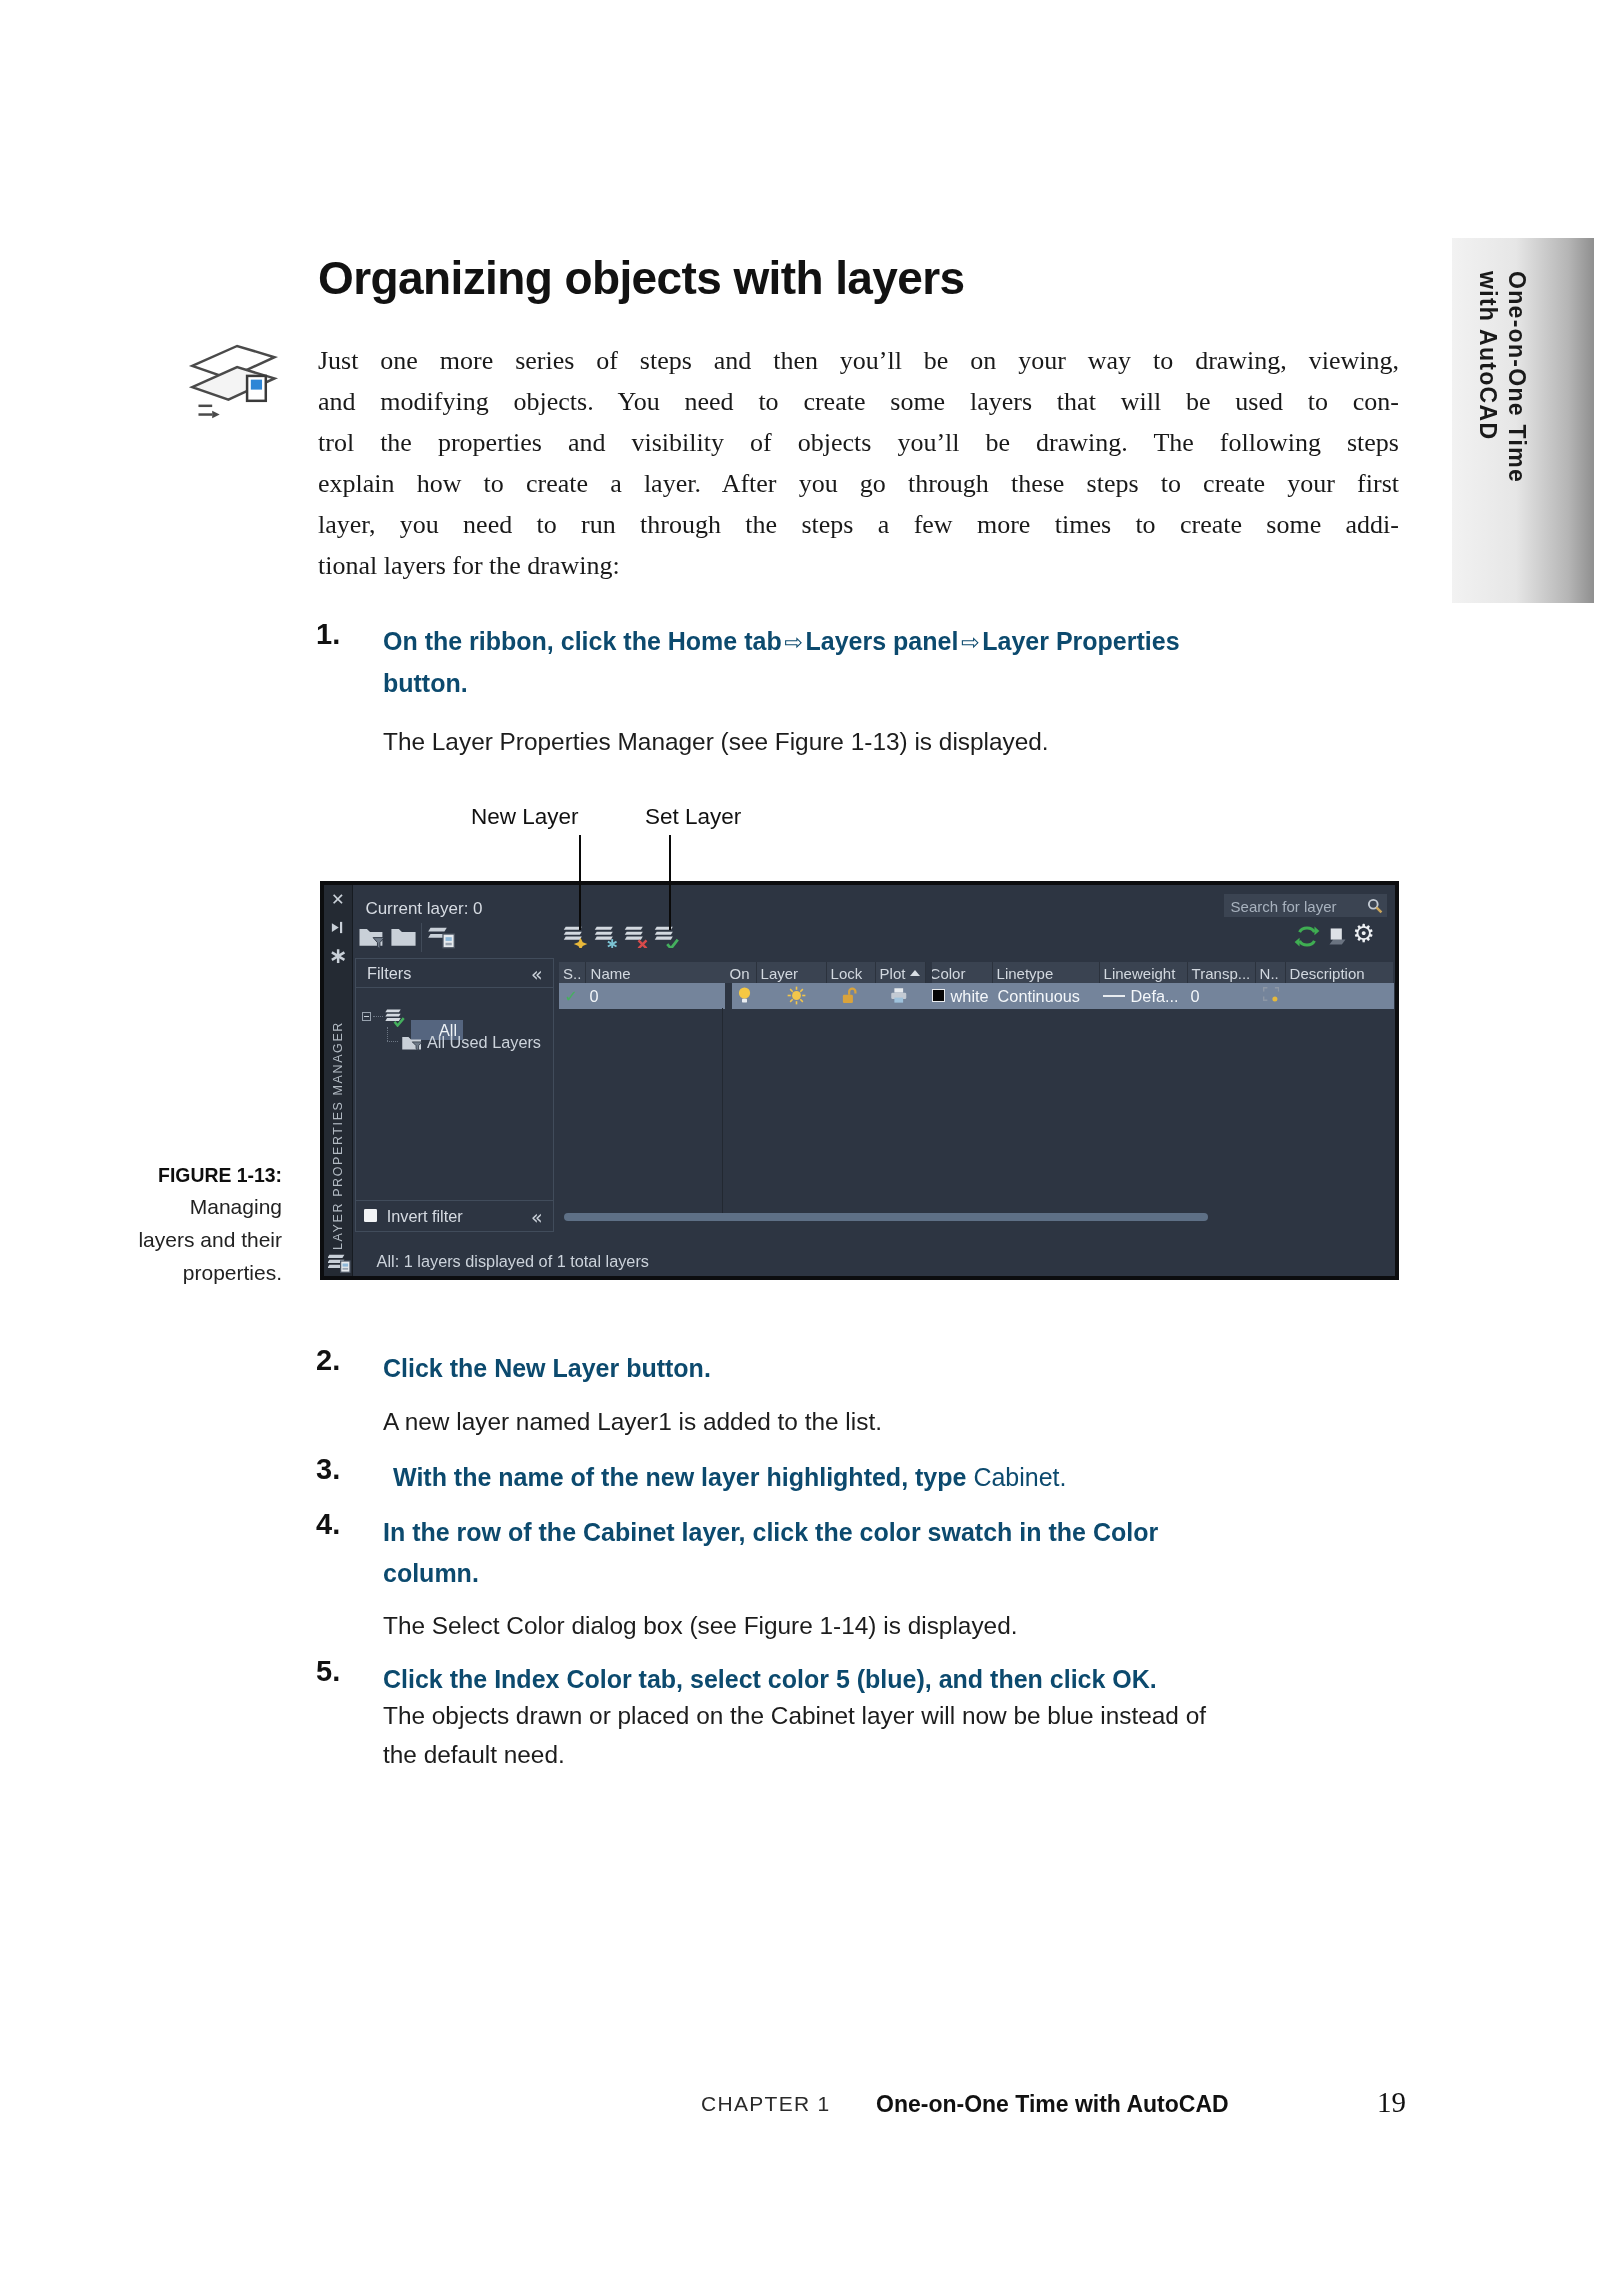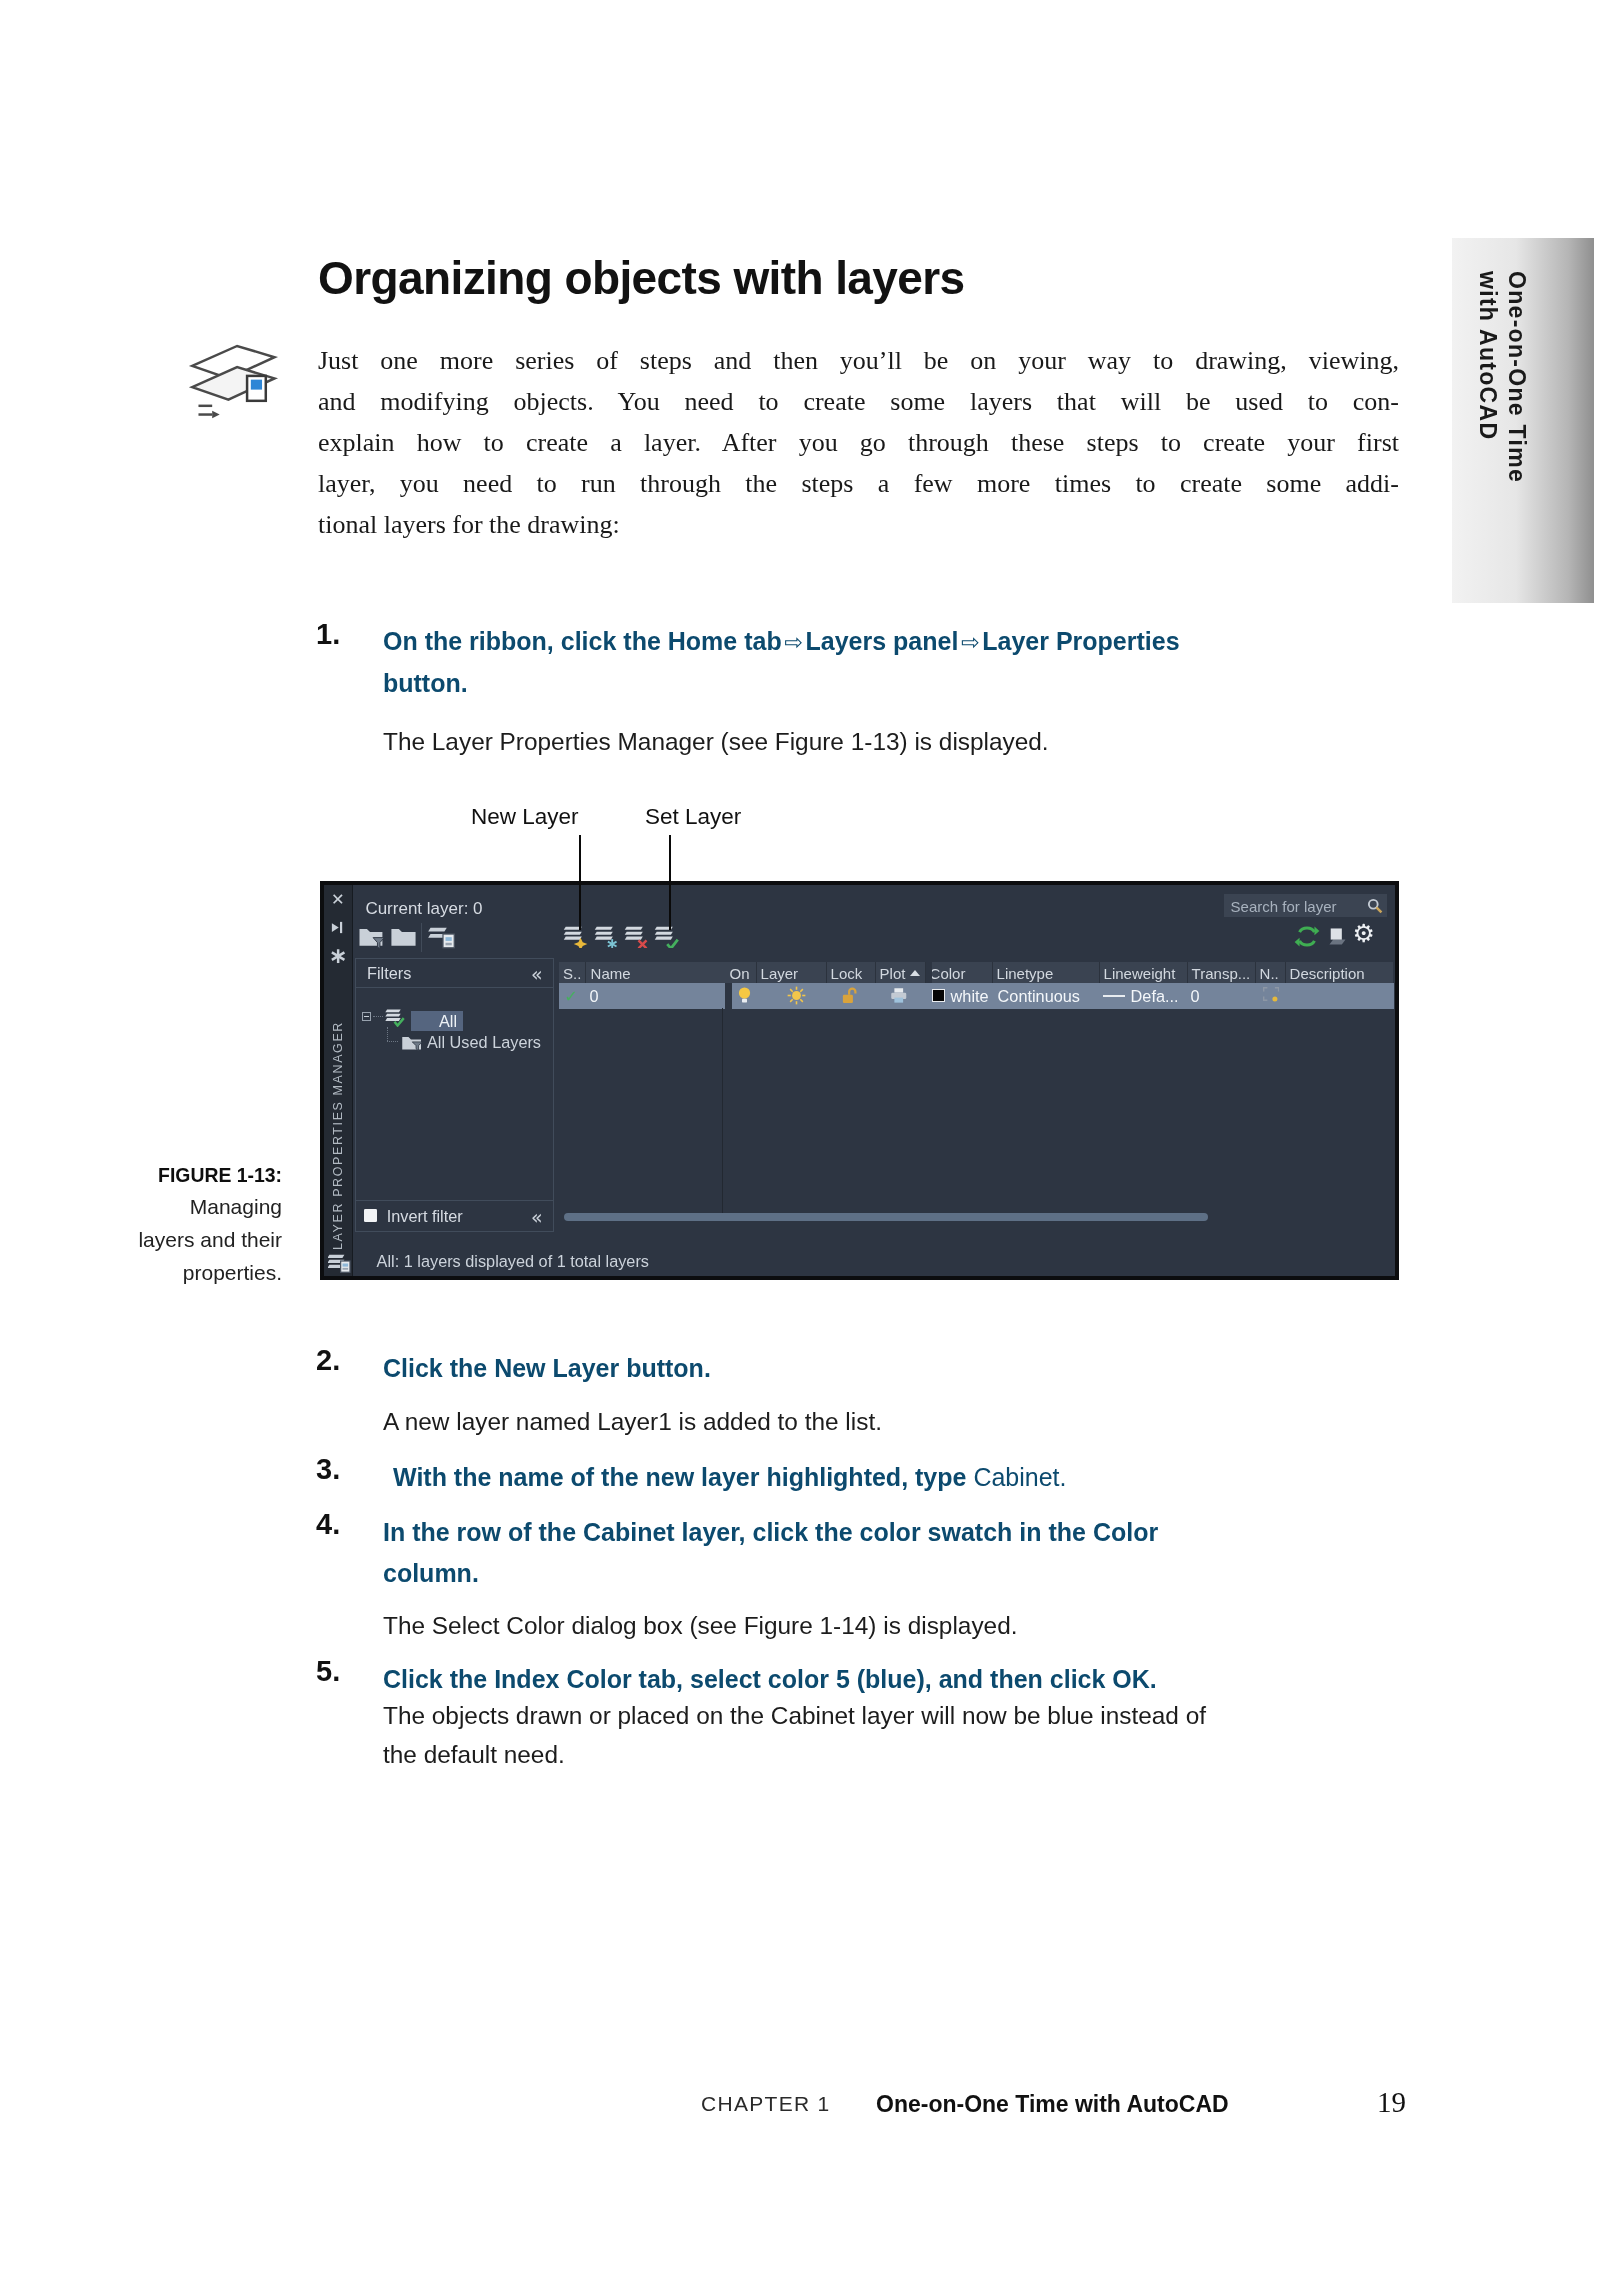"trol the properties and visibility" div.jl { html: none -> <div>trol the properties and visibility of objects you’ll be drawing. The following steps</div> }
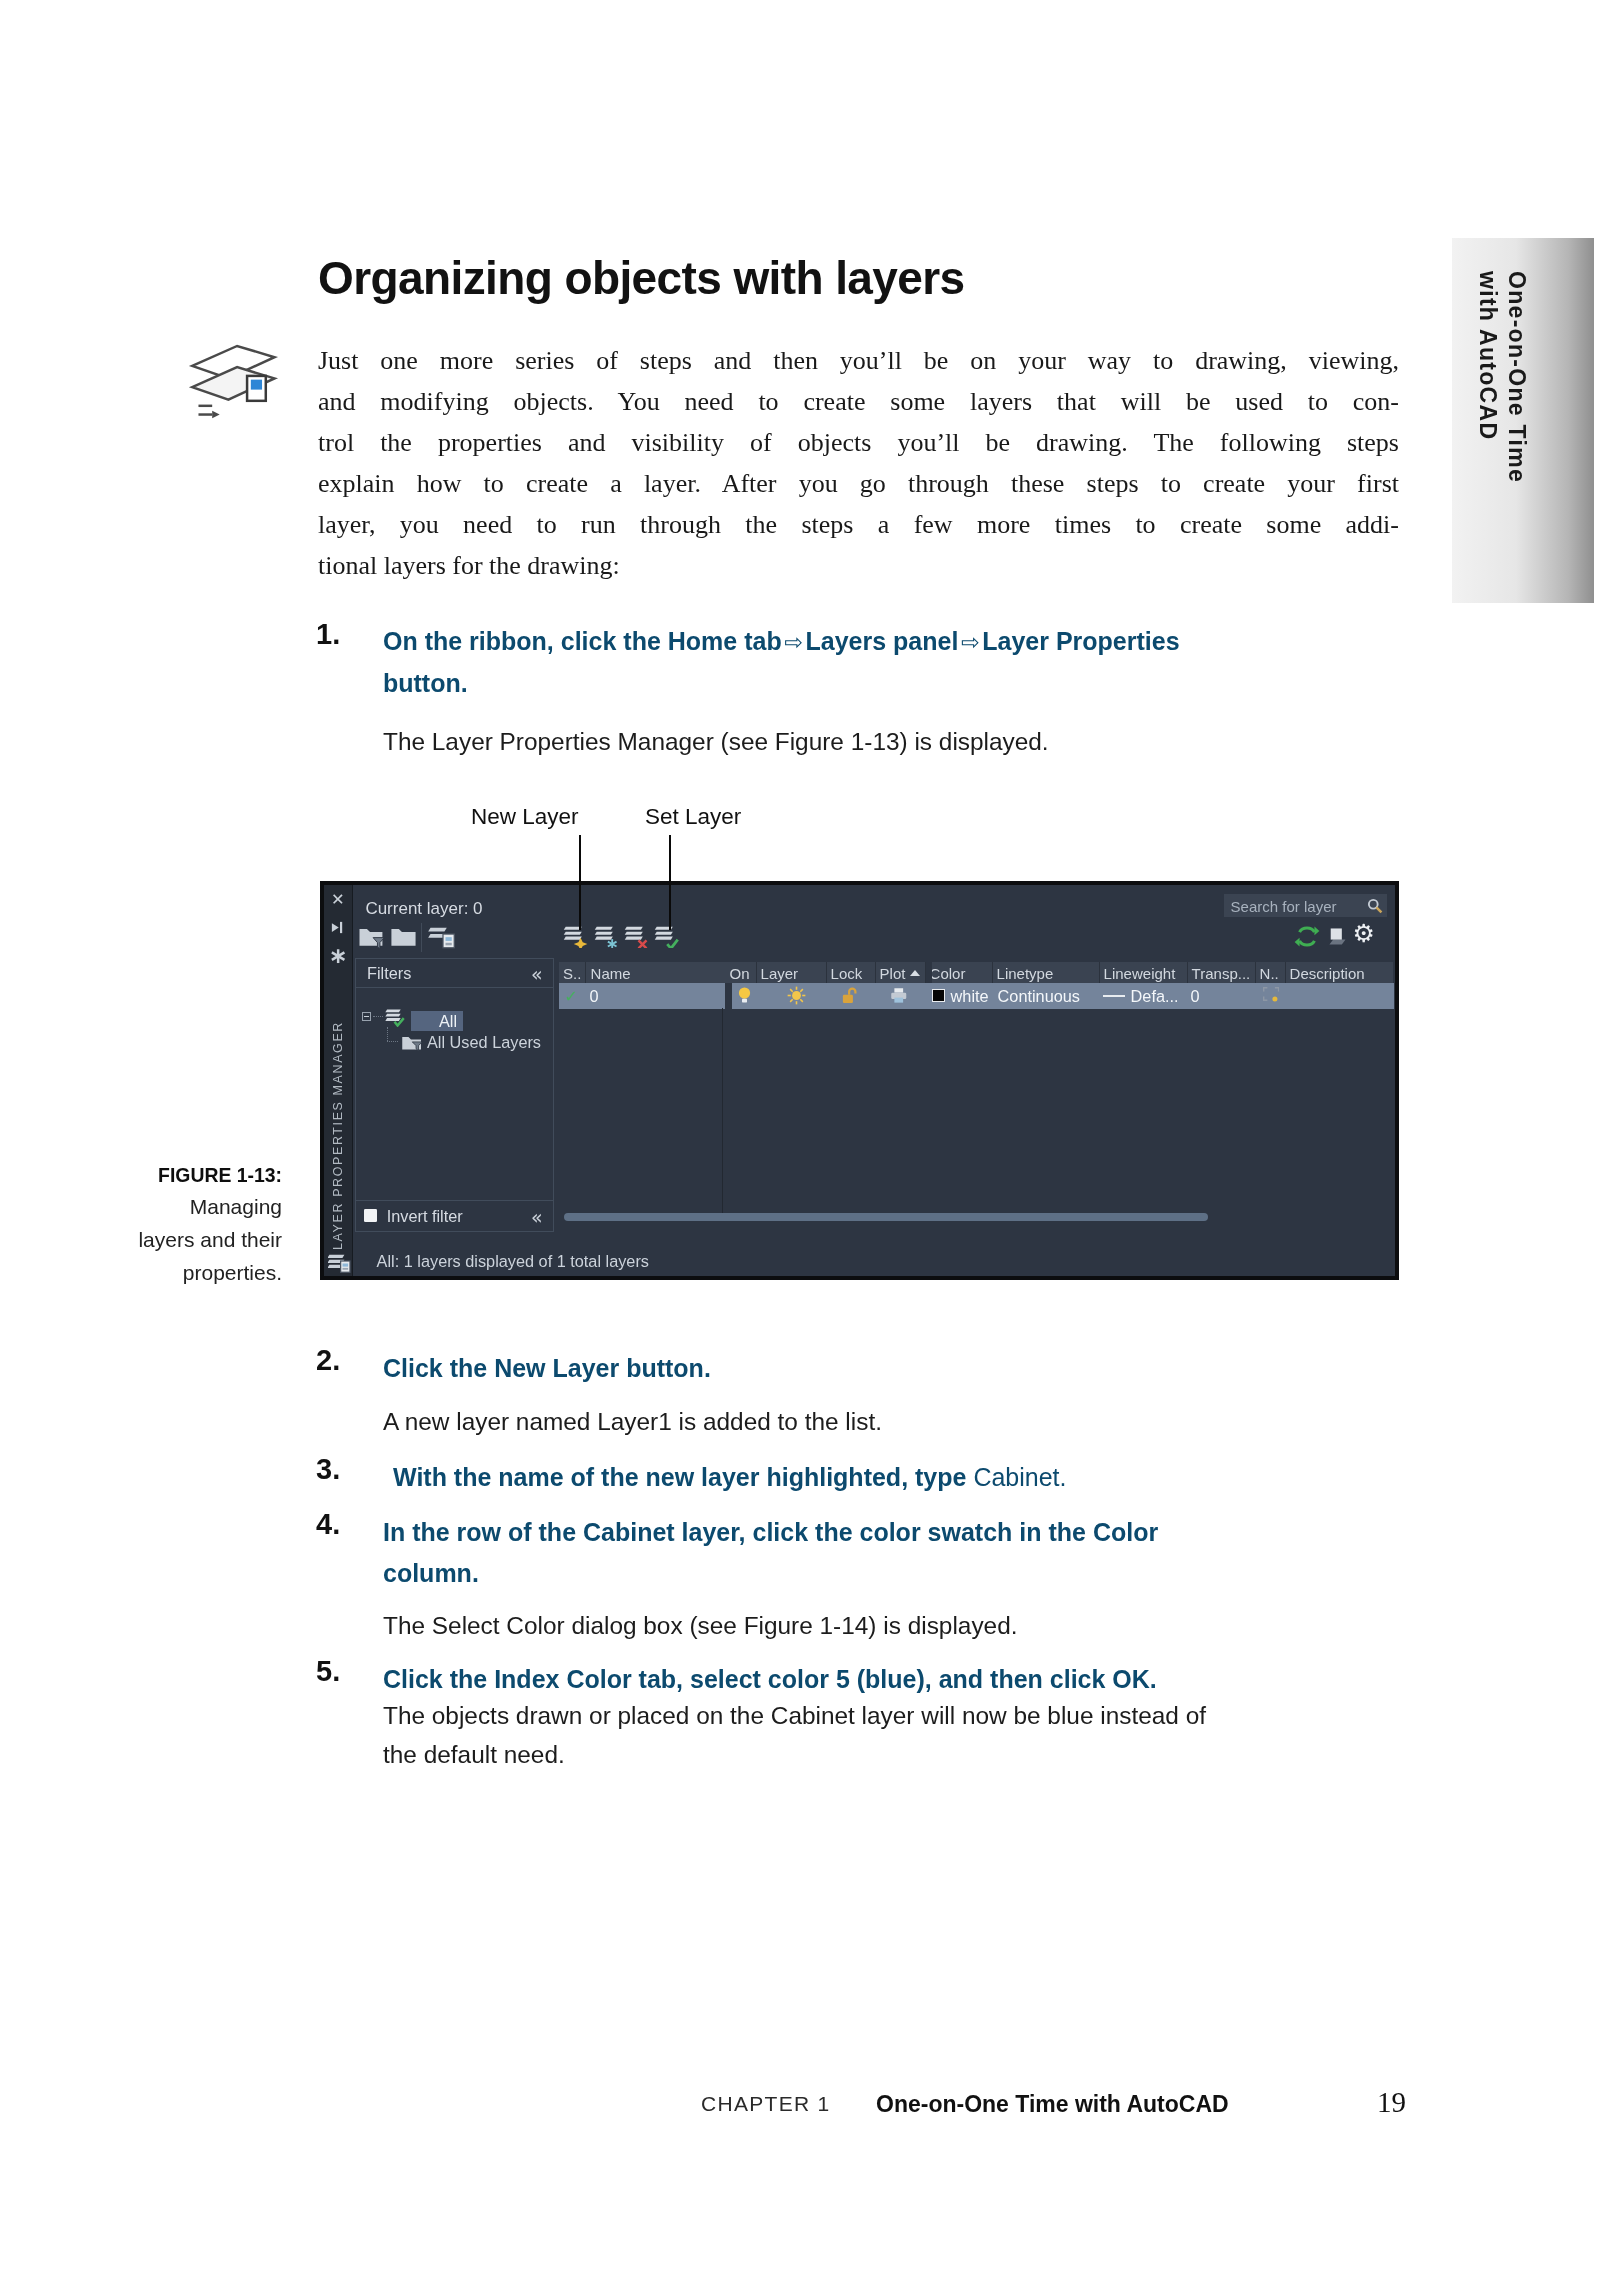"All" span.tree-label-sel { top: 4px -> 13px }
